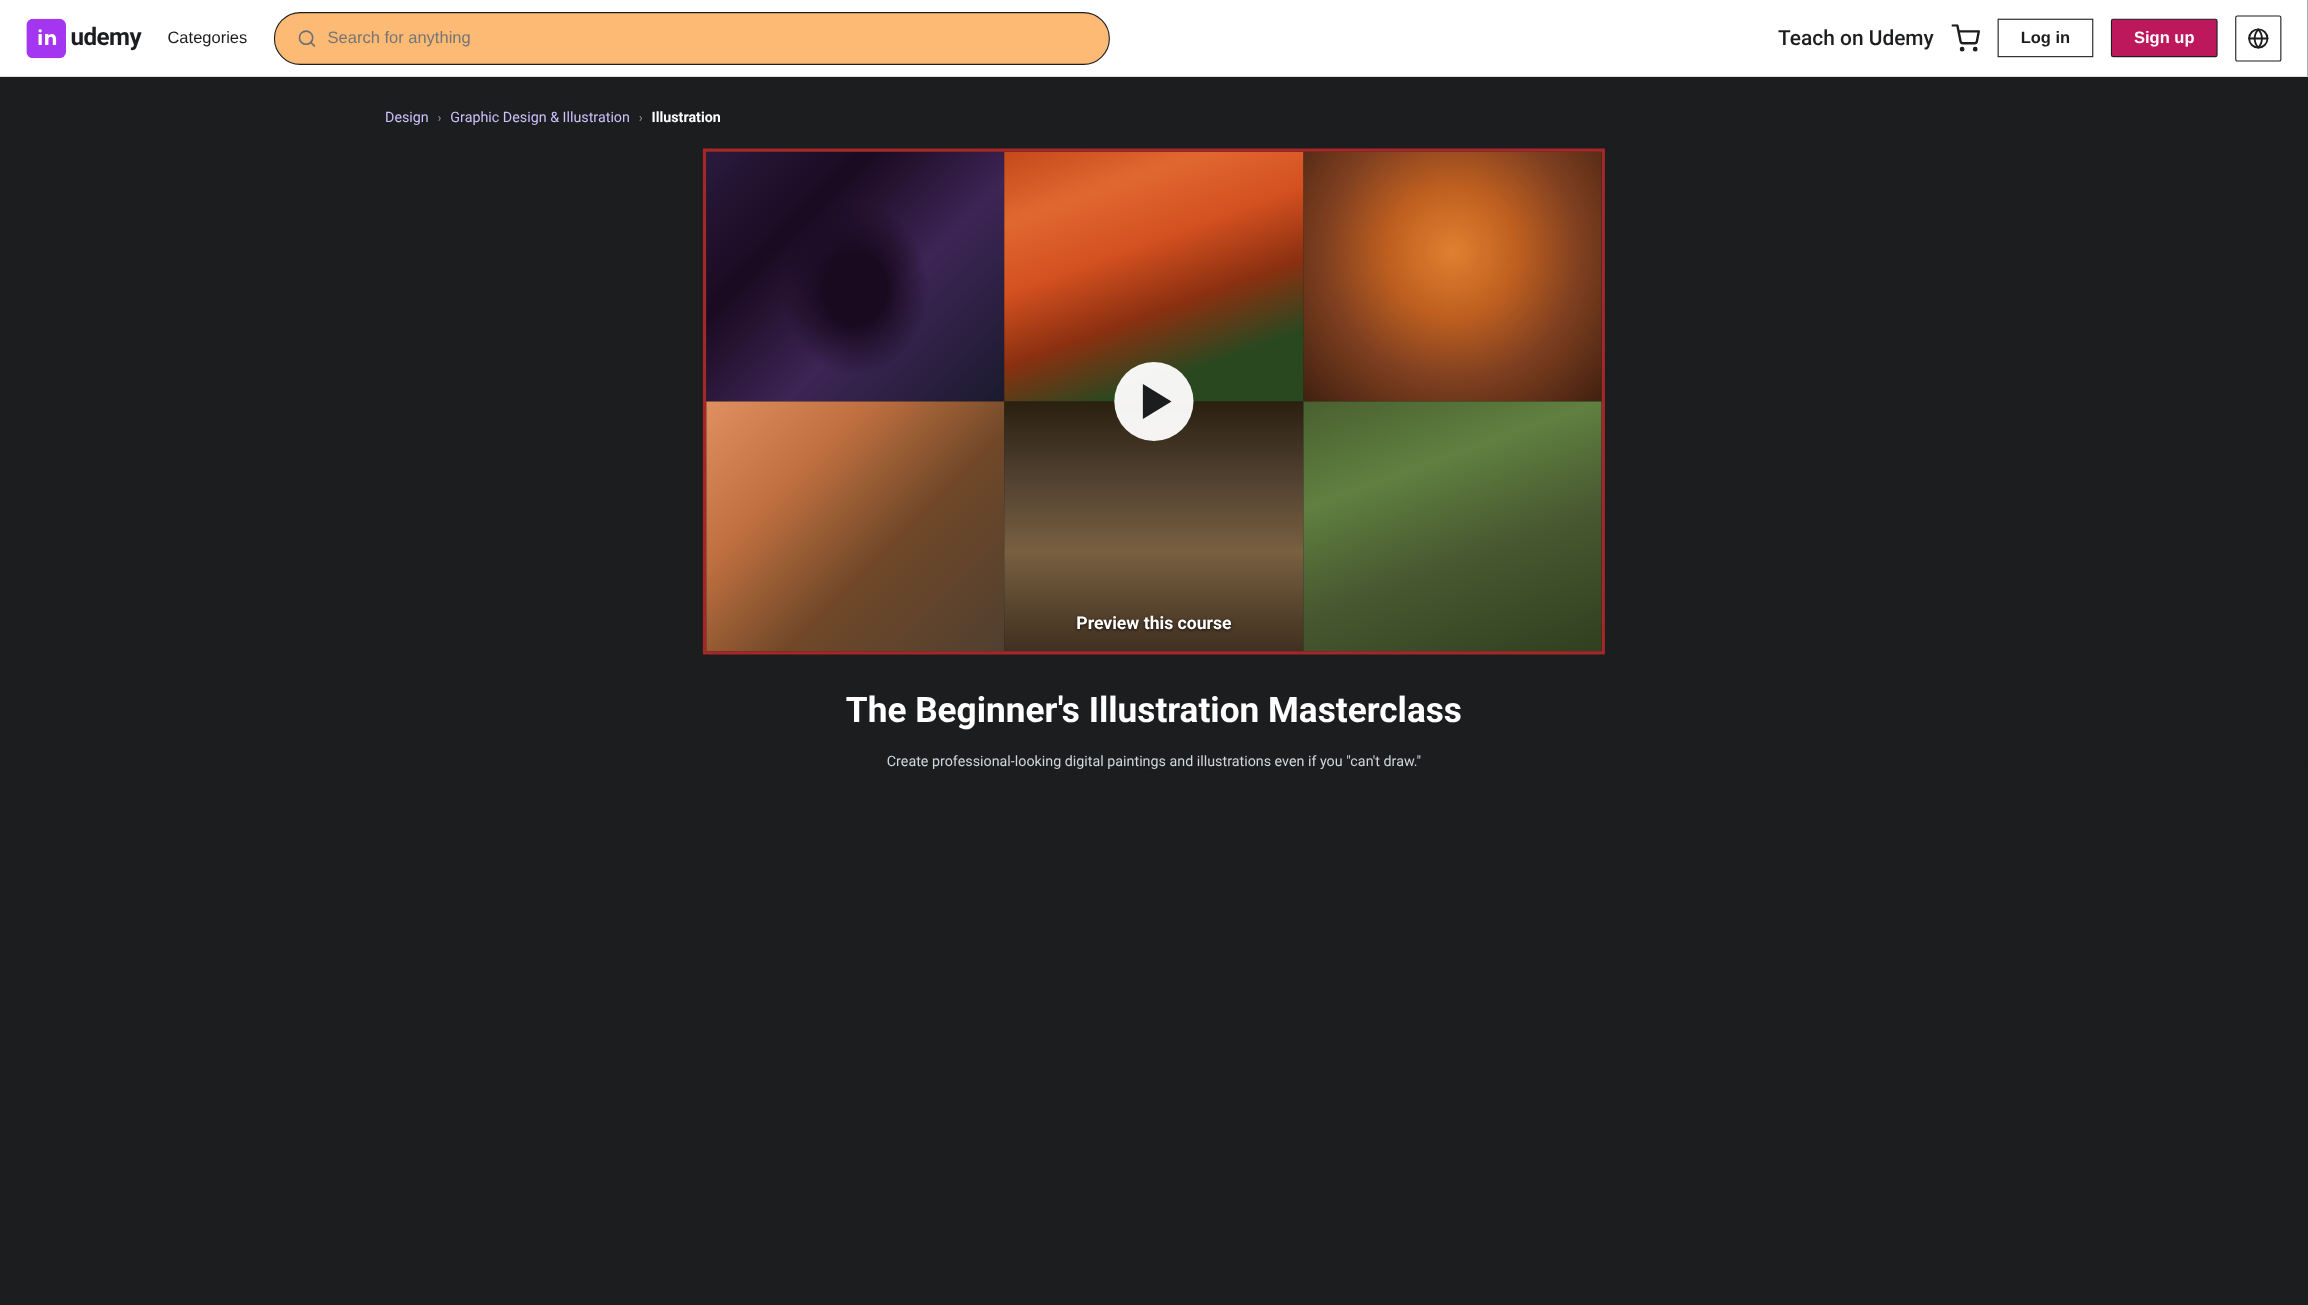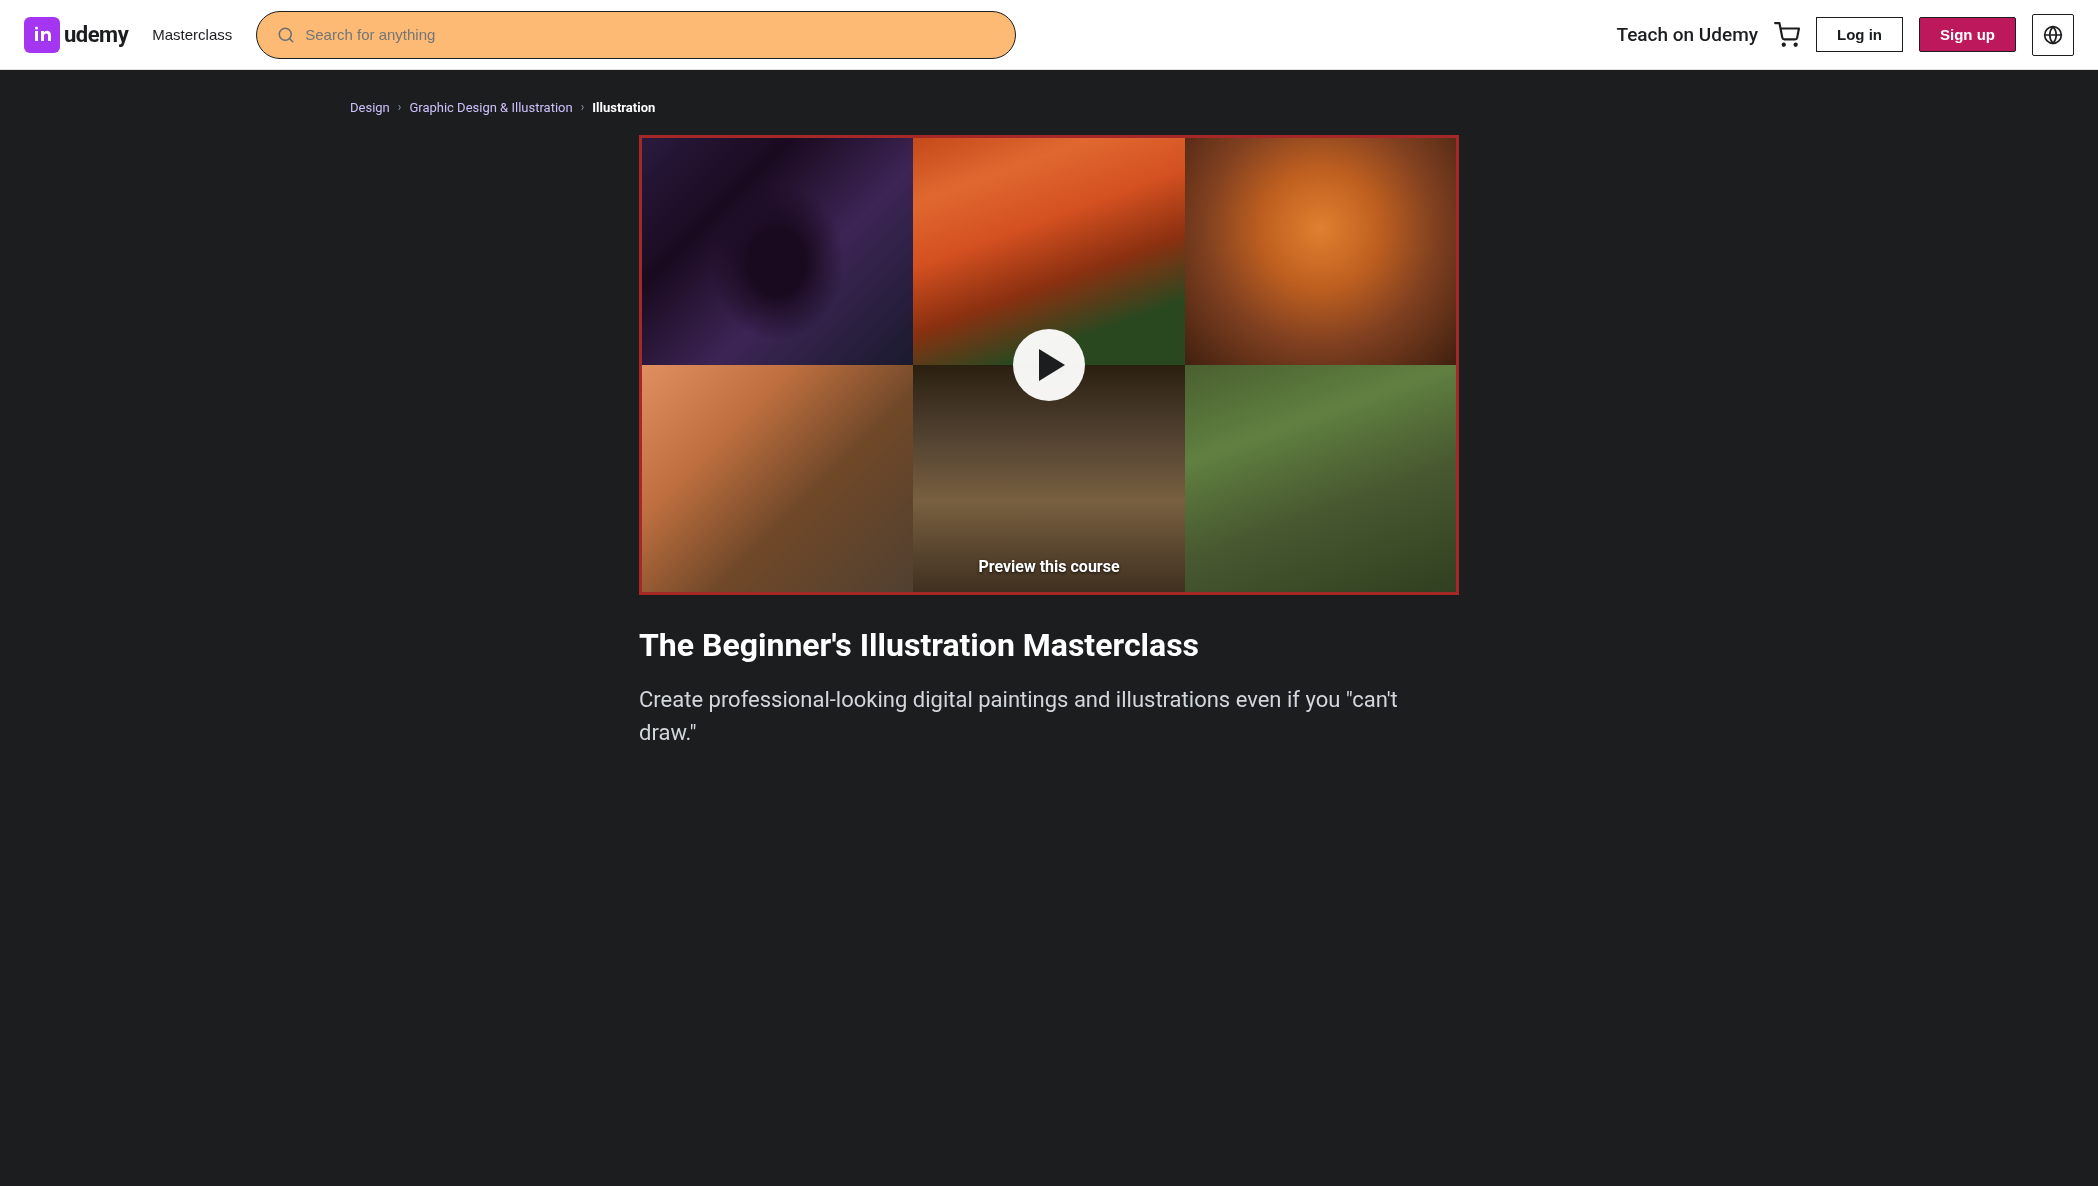"Masterclass" button.categories-btn { text: Masterclass -> Categories }
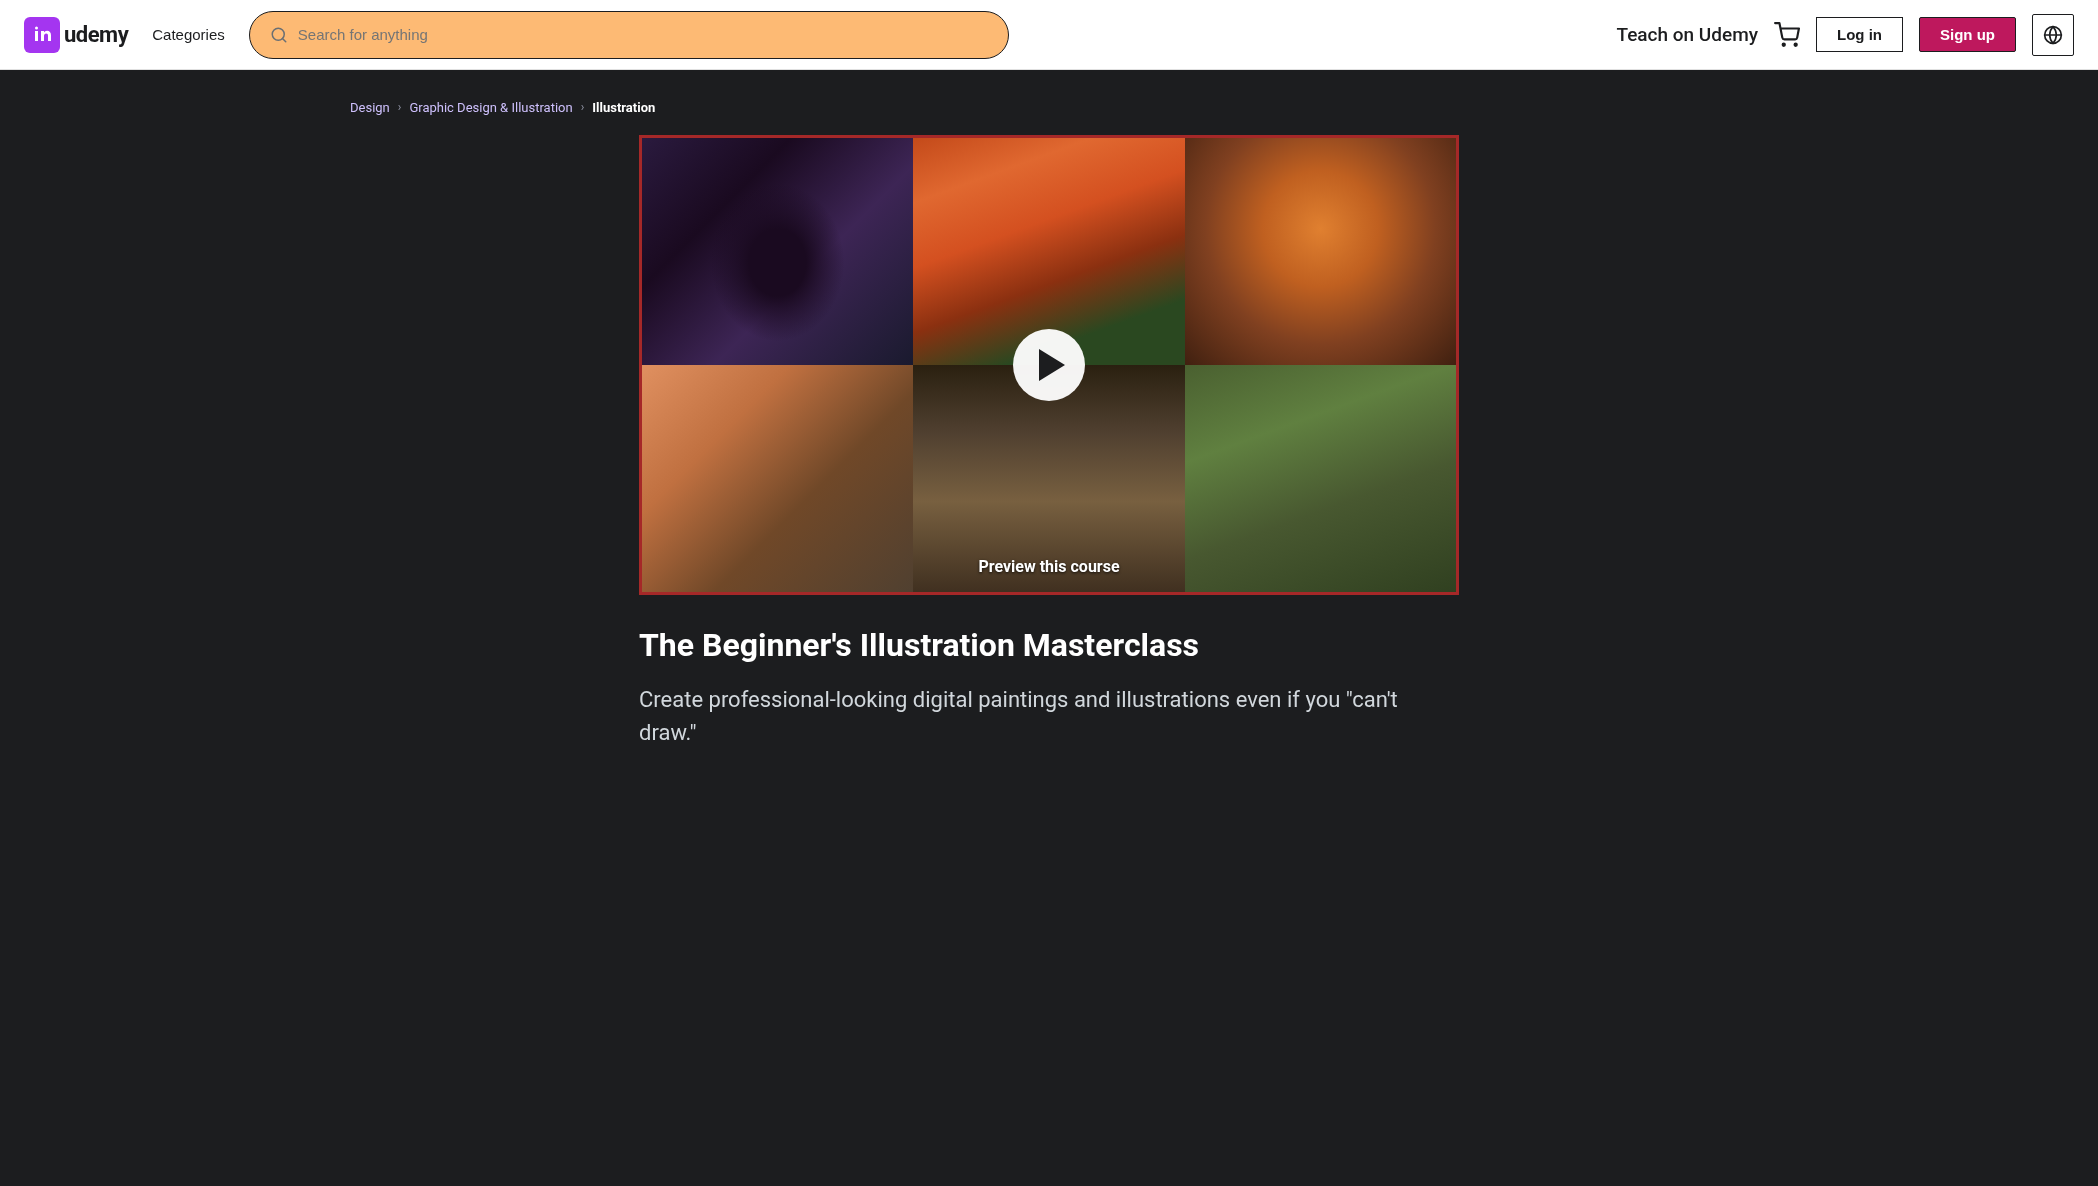"The Beginner's Illustration Masterclass" .course-info { text-align: none -> center }
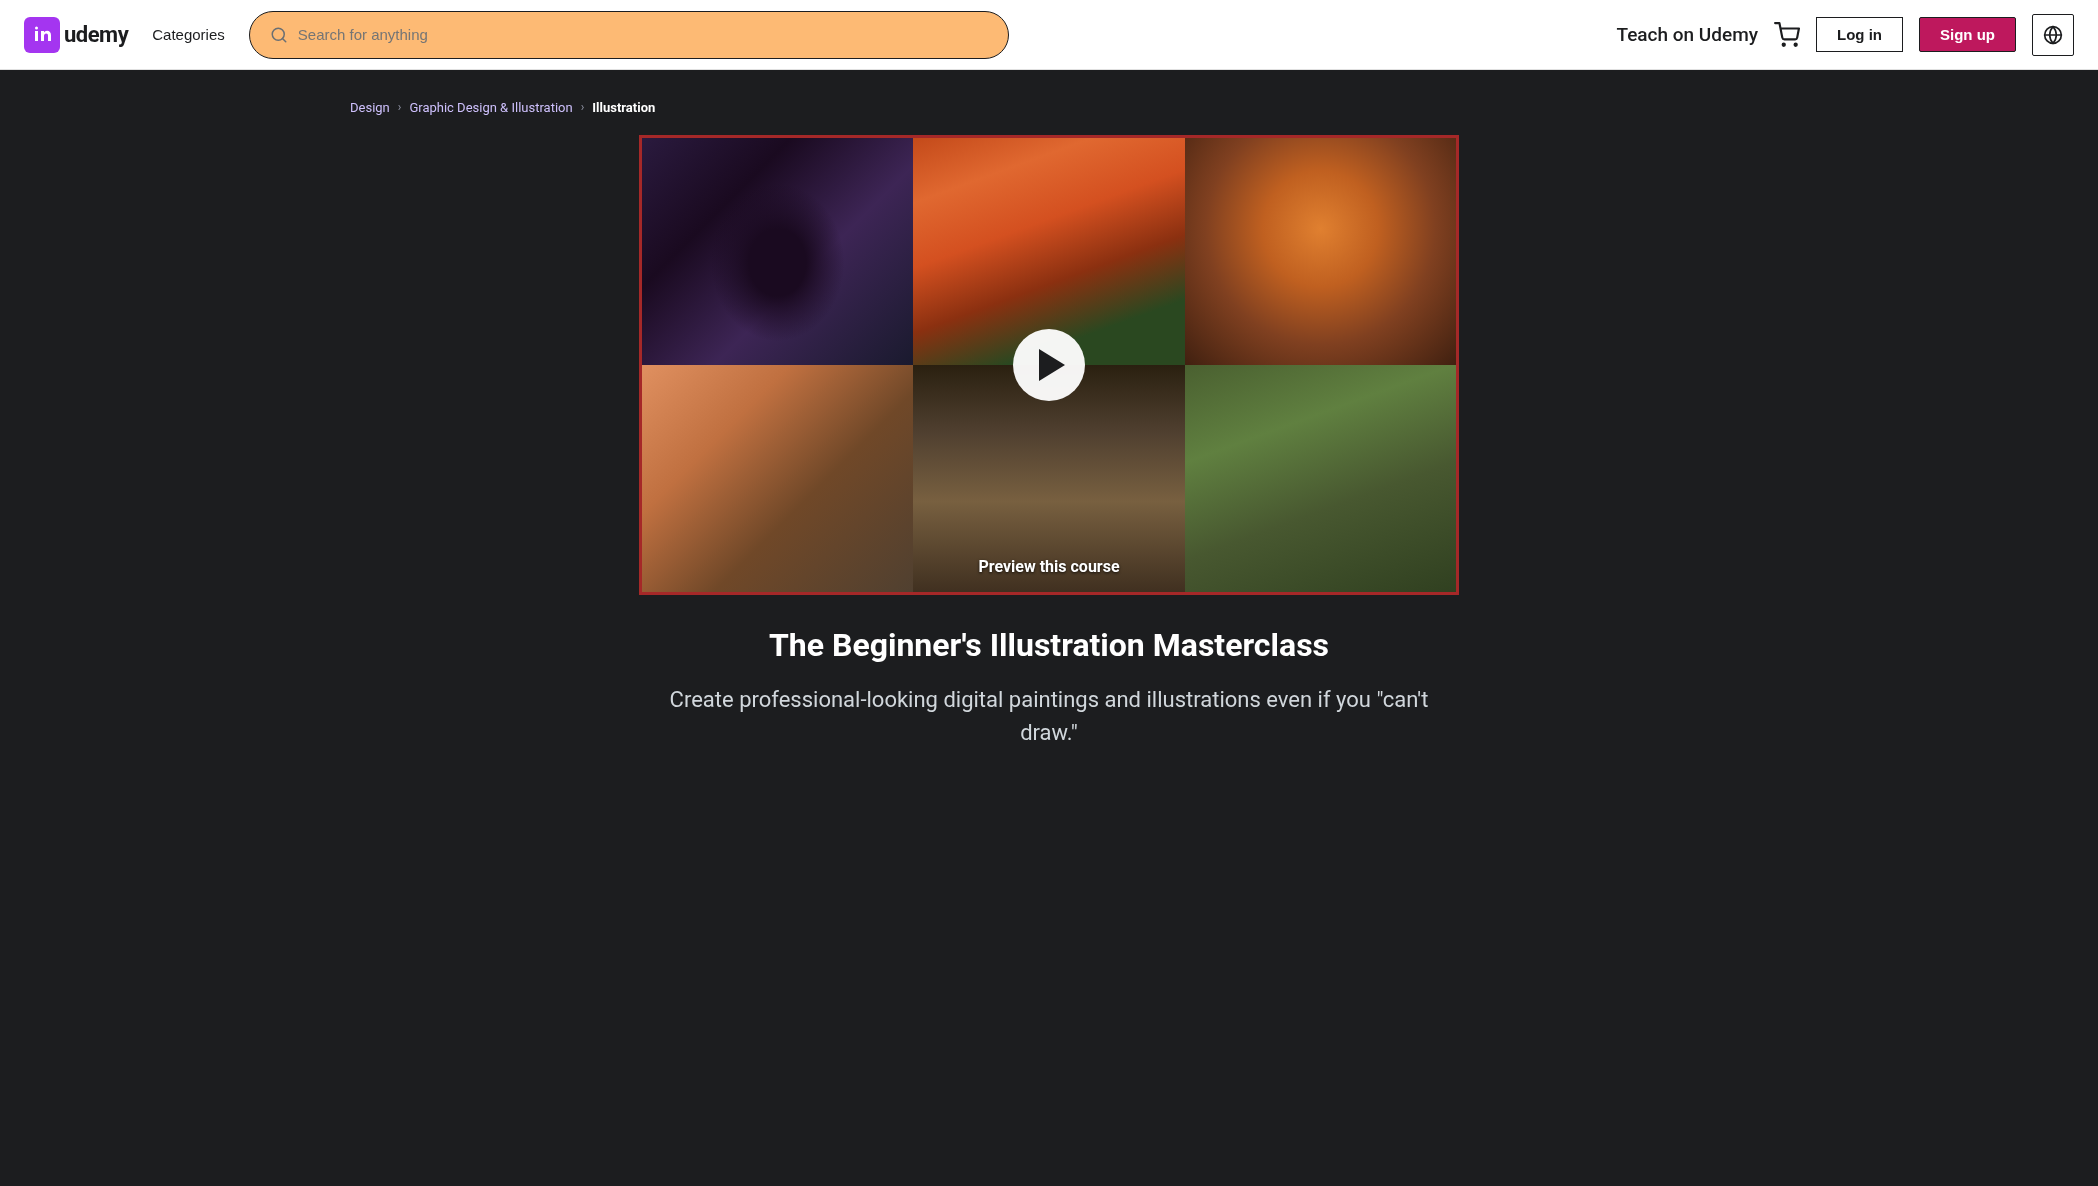"Create professional-looking digital" .course-subtitle { font-size: 22px -> 13px }
